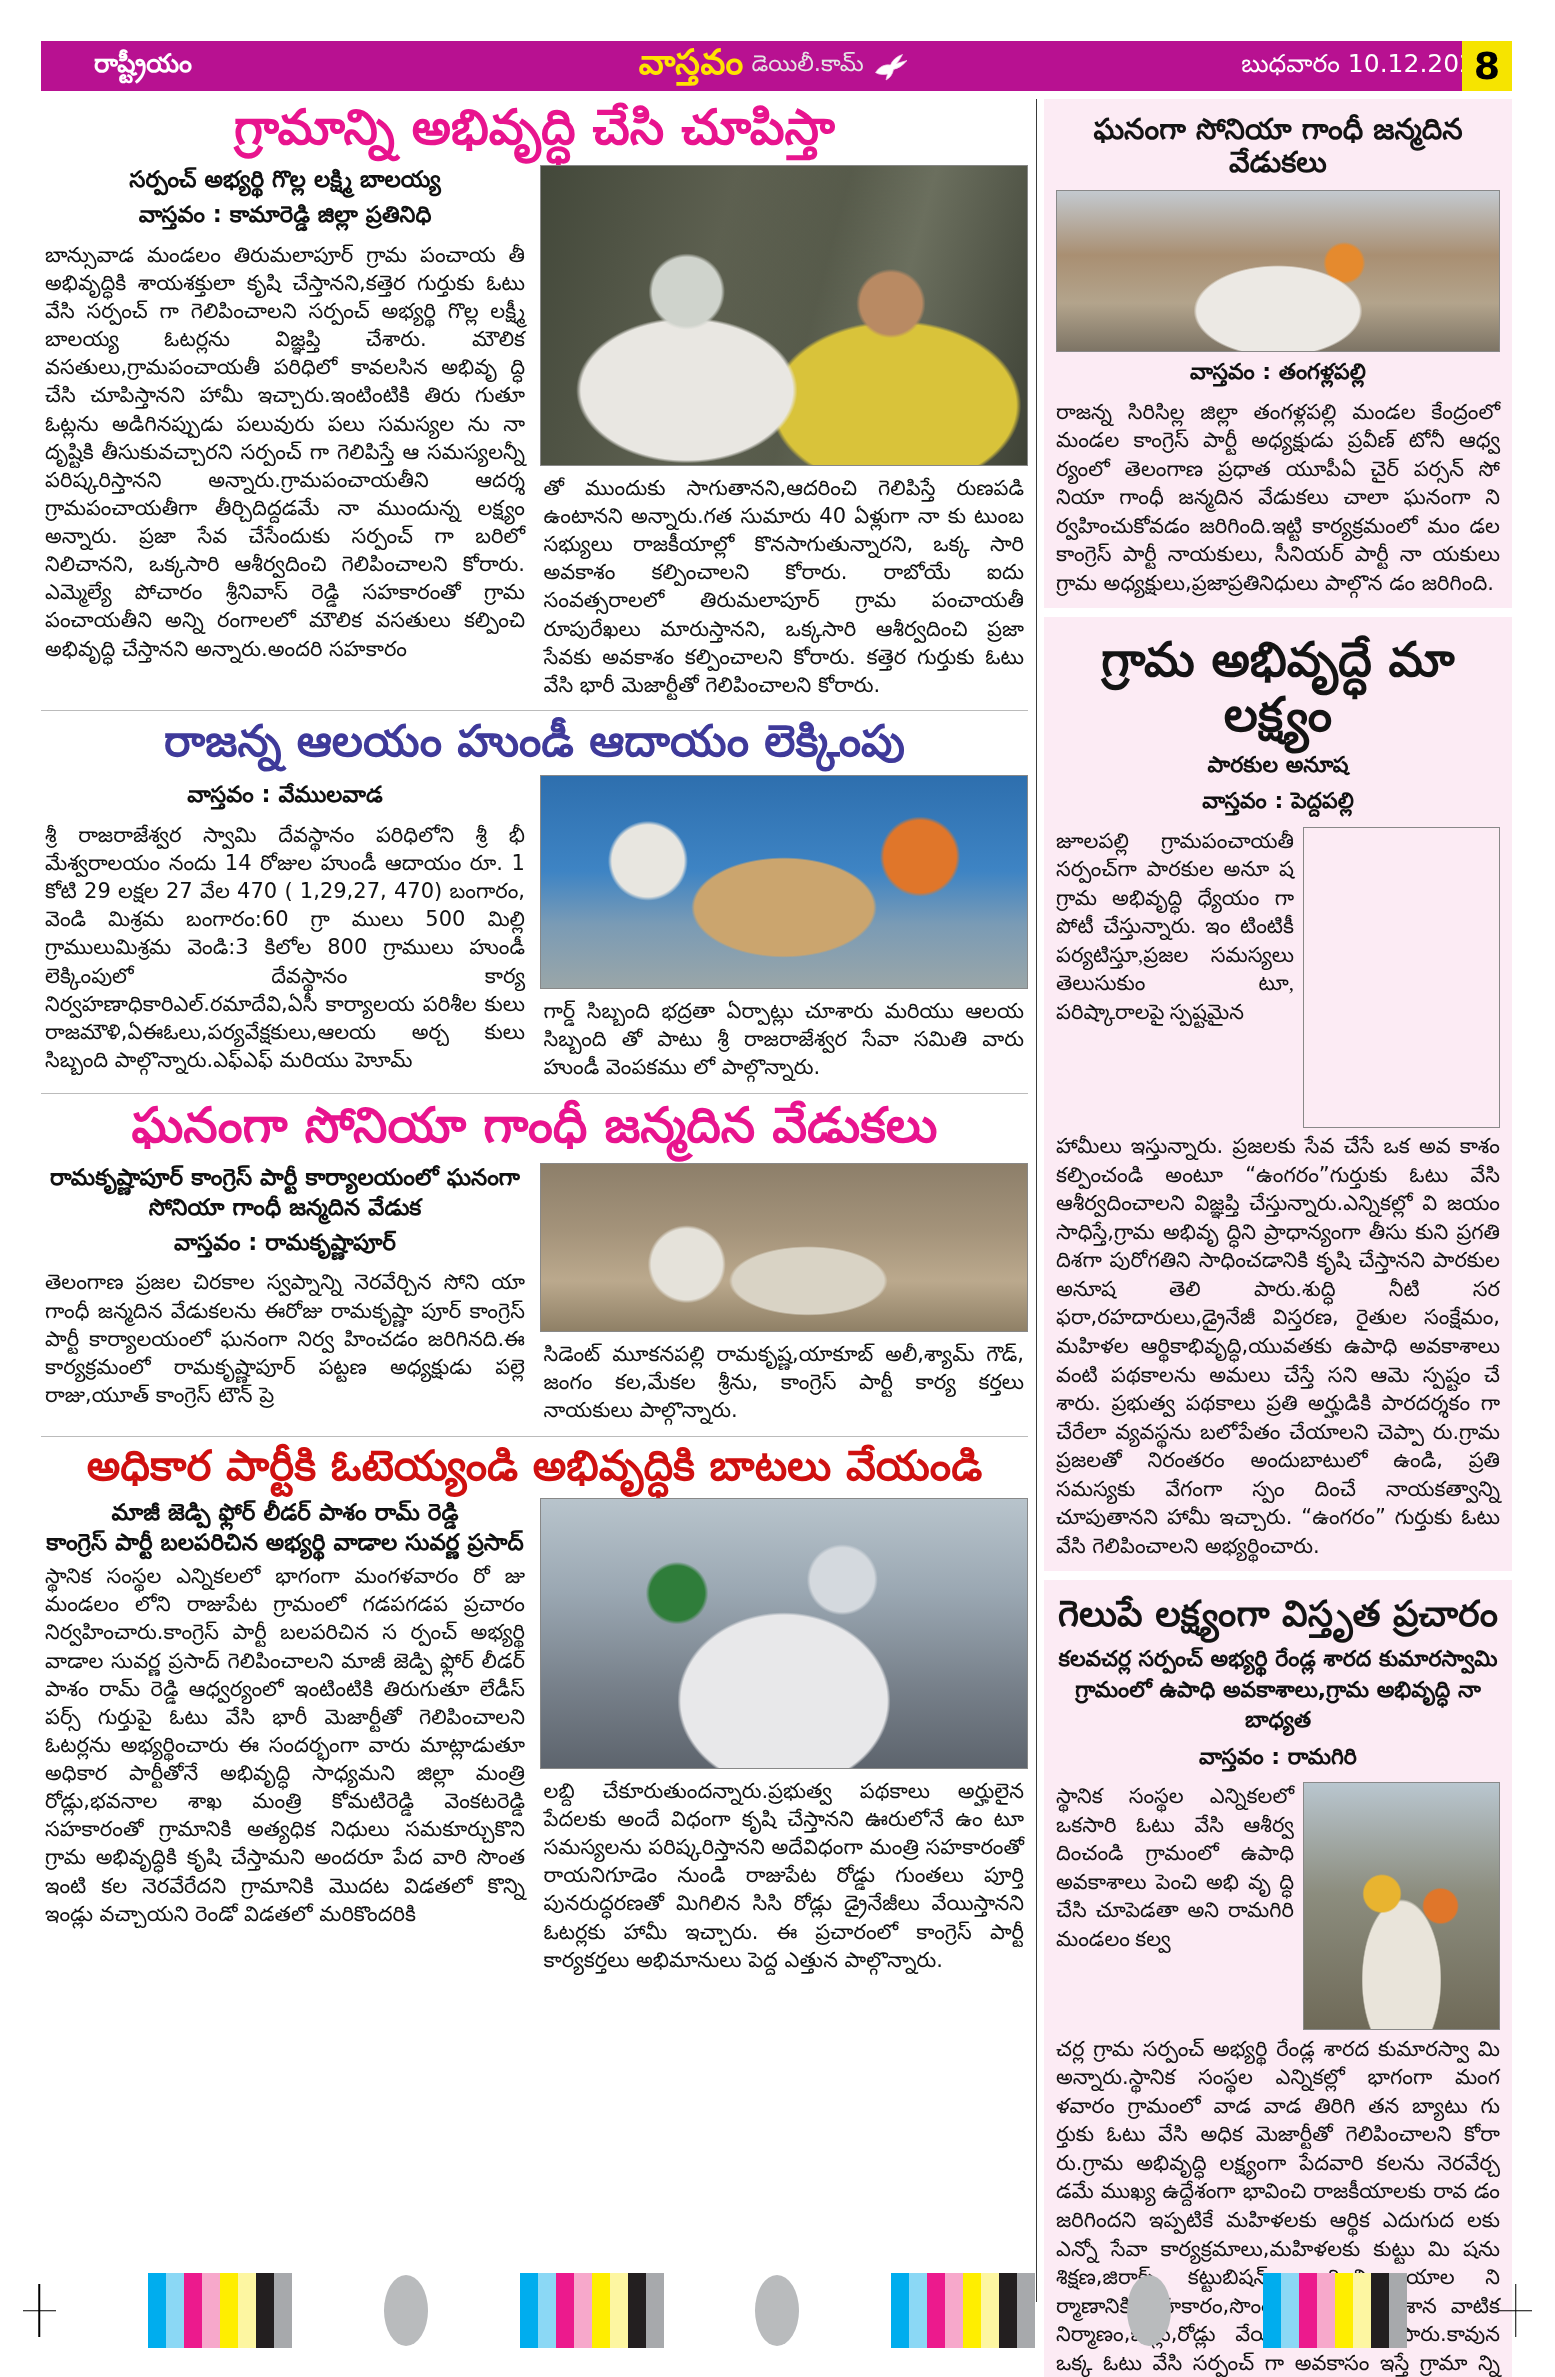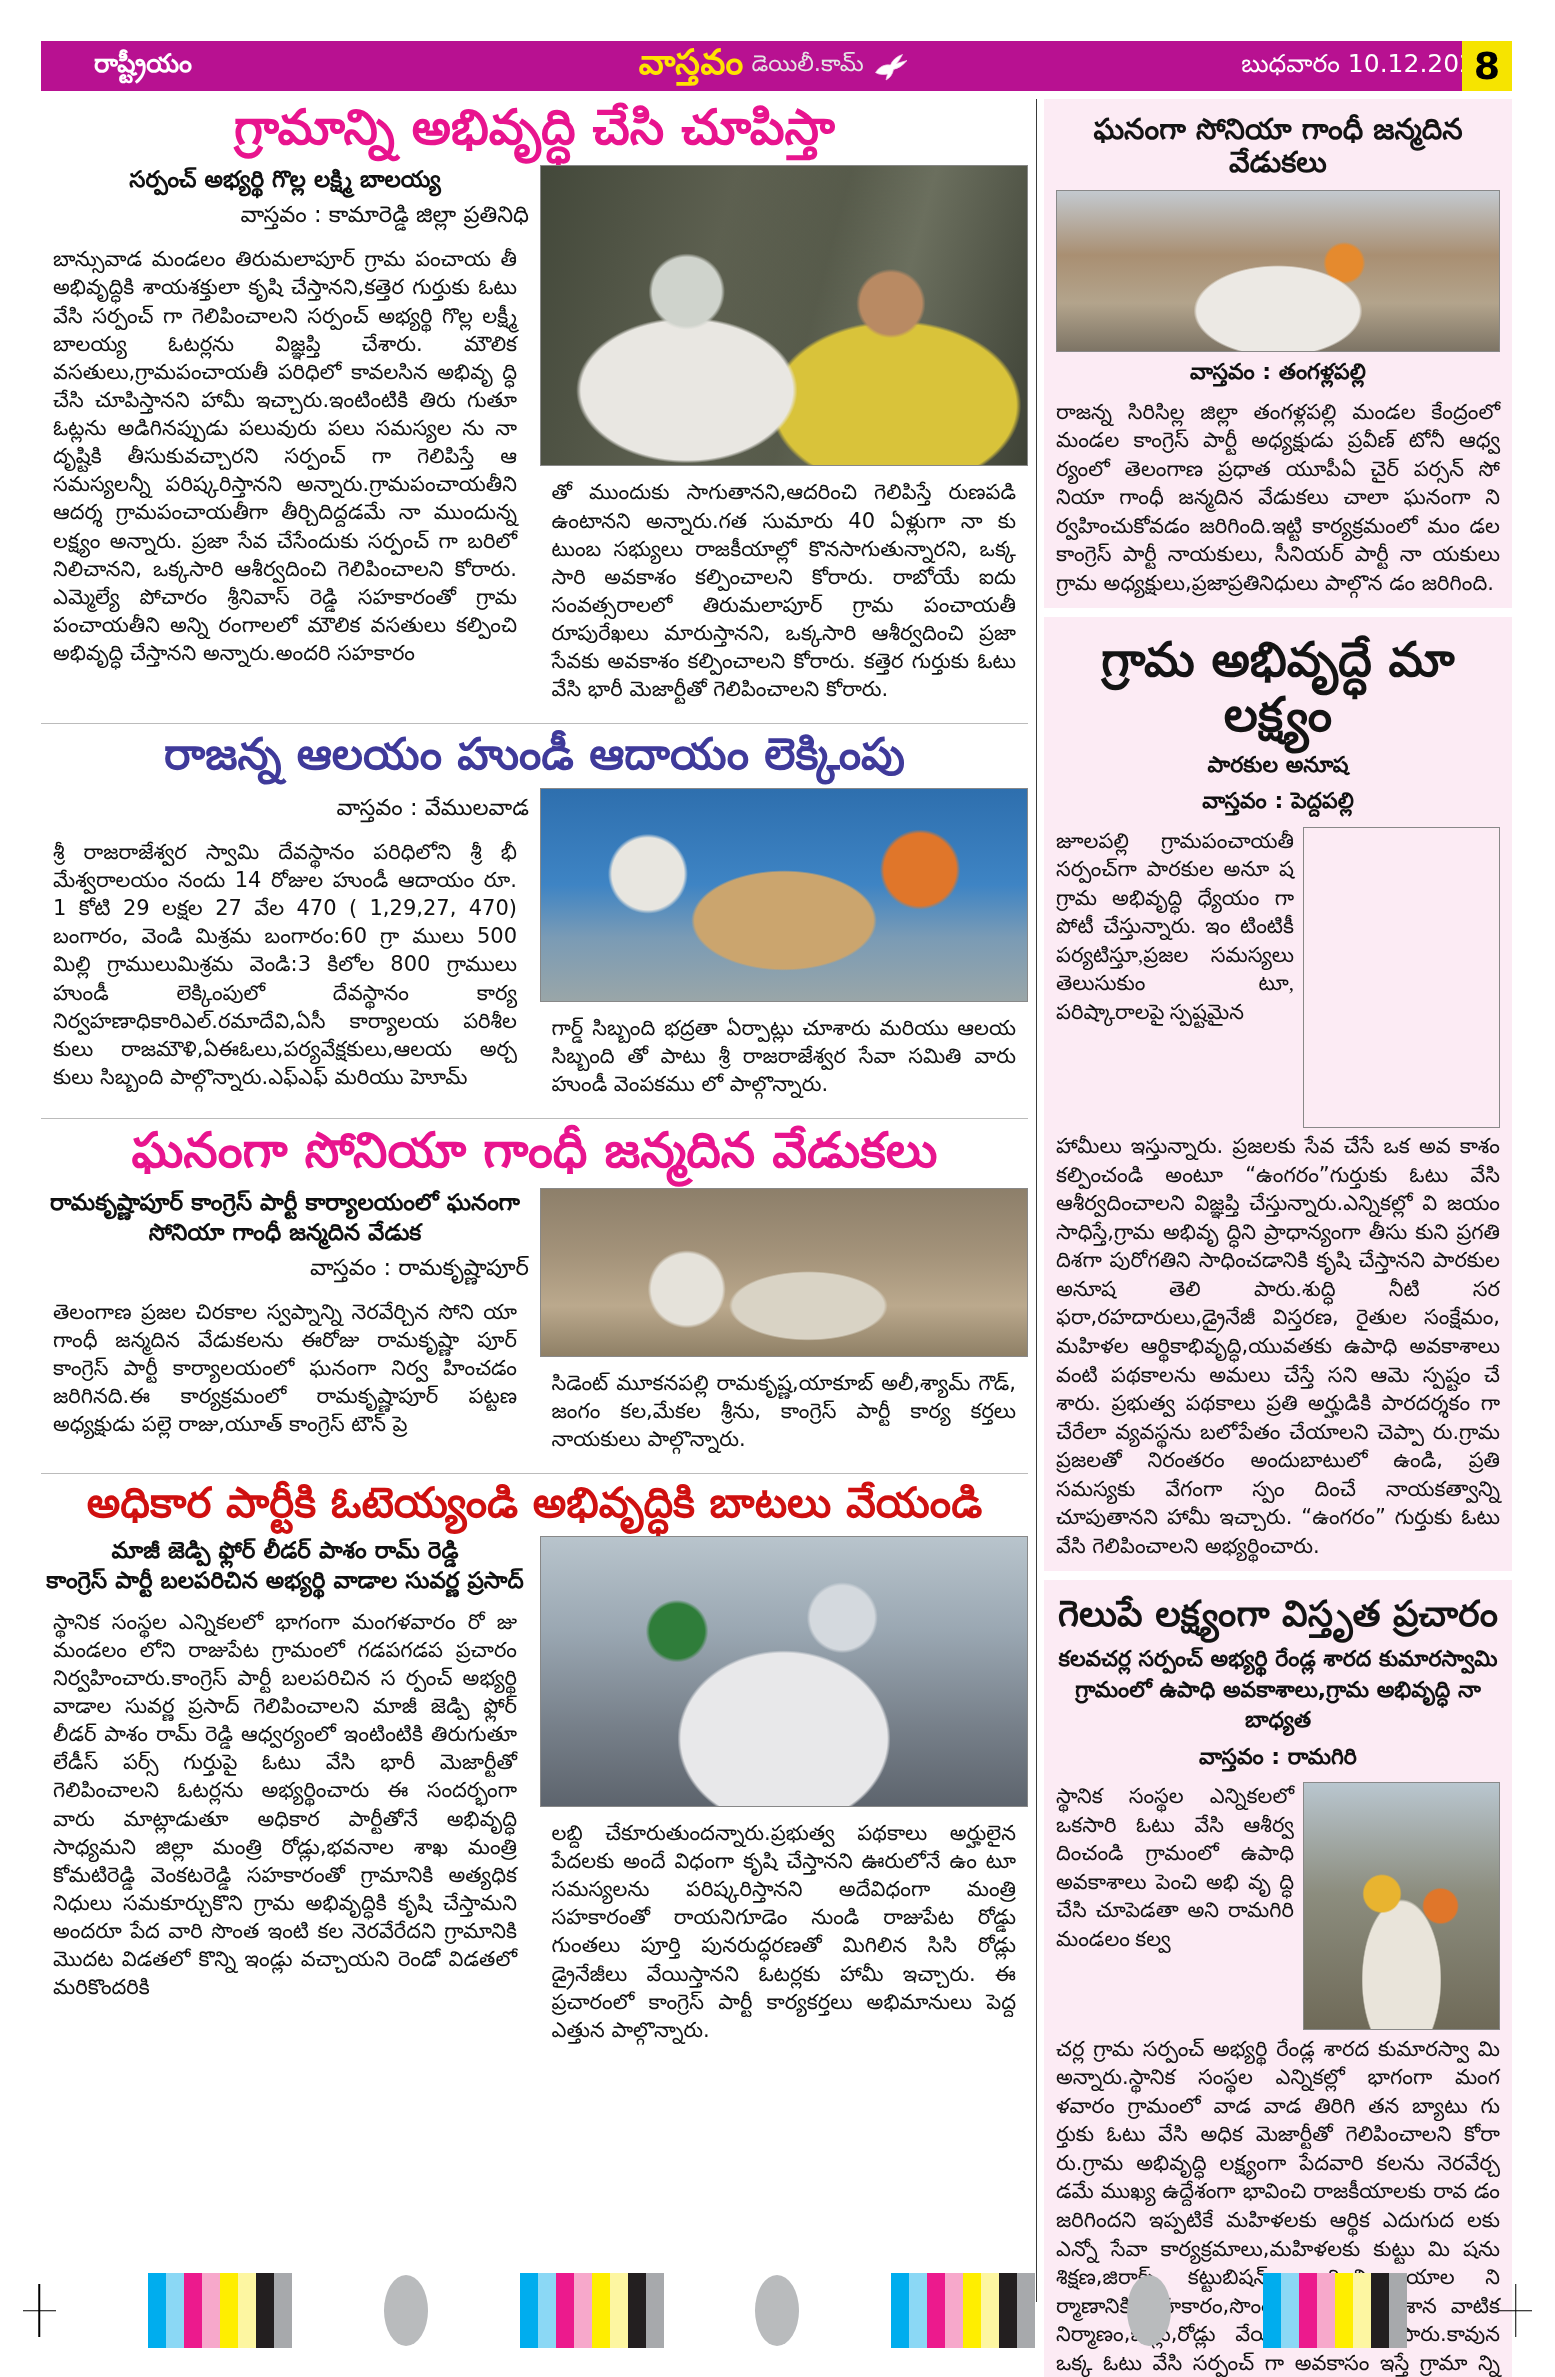"వాస్తవం : కామారెడ్డి జిల్లా ప్రతినిధి" .byline { font-weight: normal -> bold; text-align: right -> center }
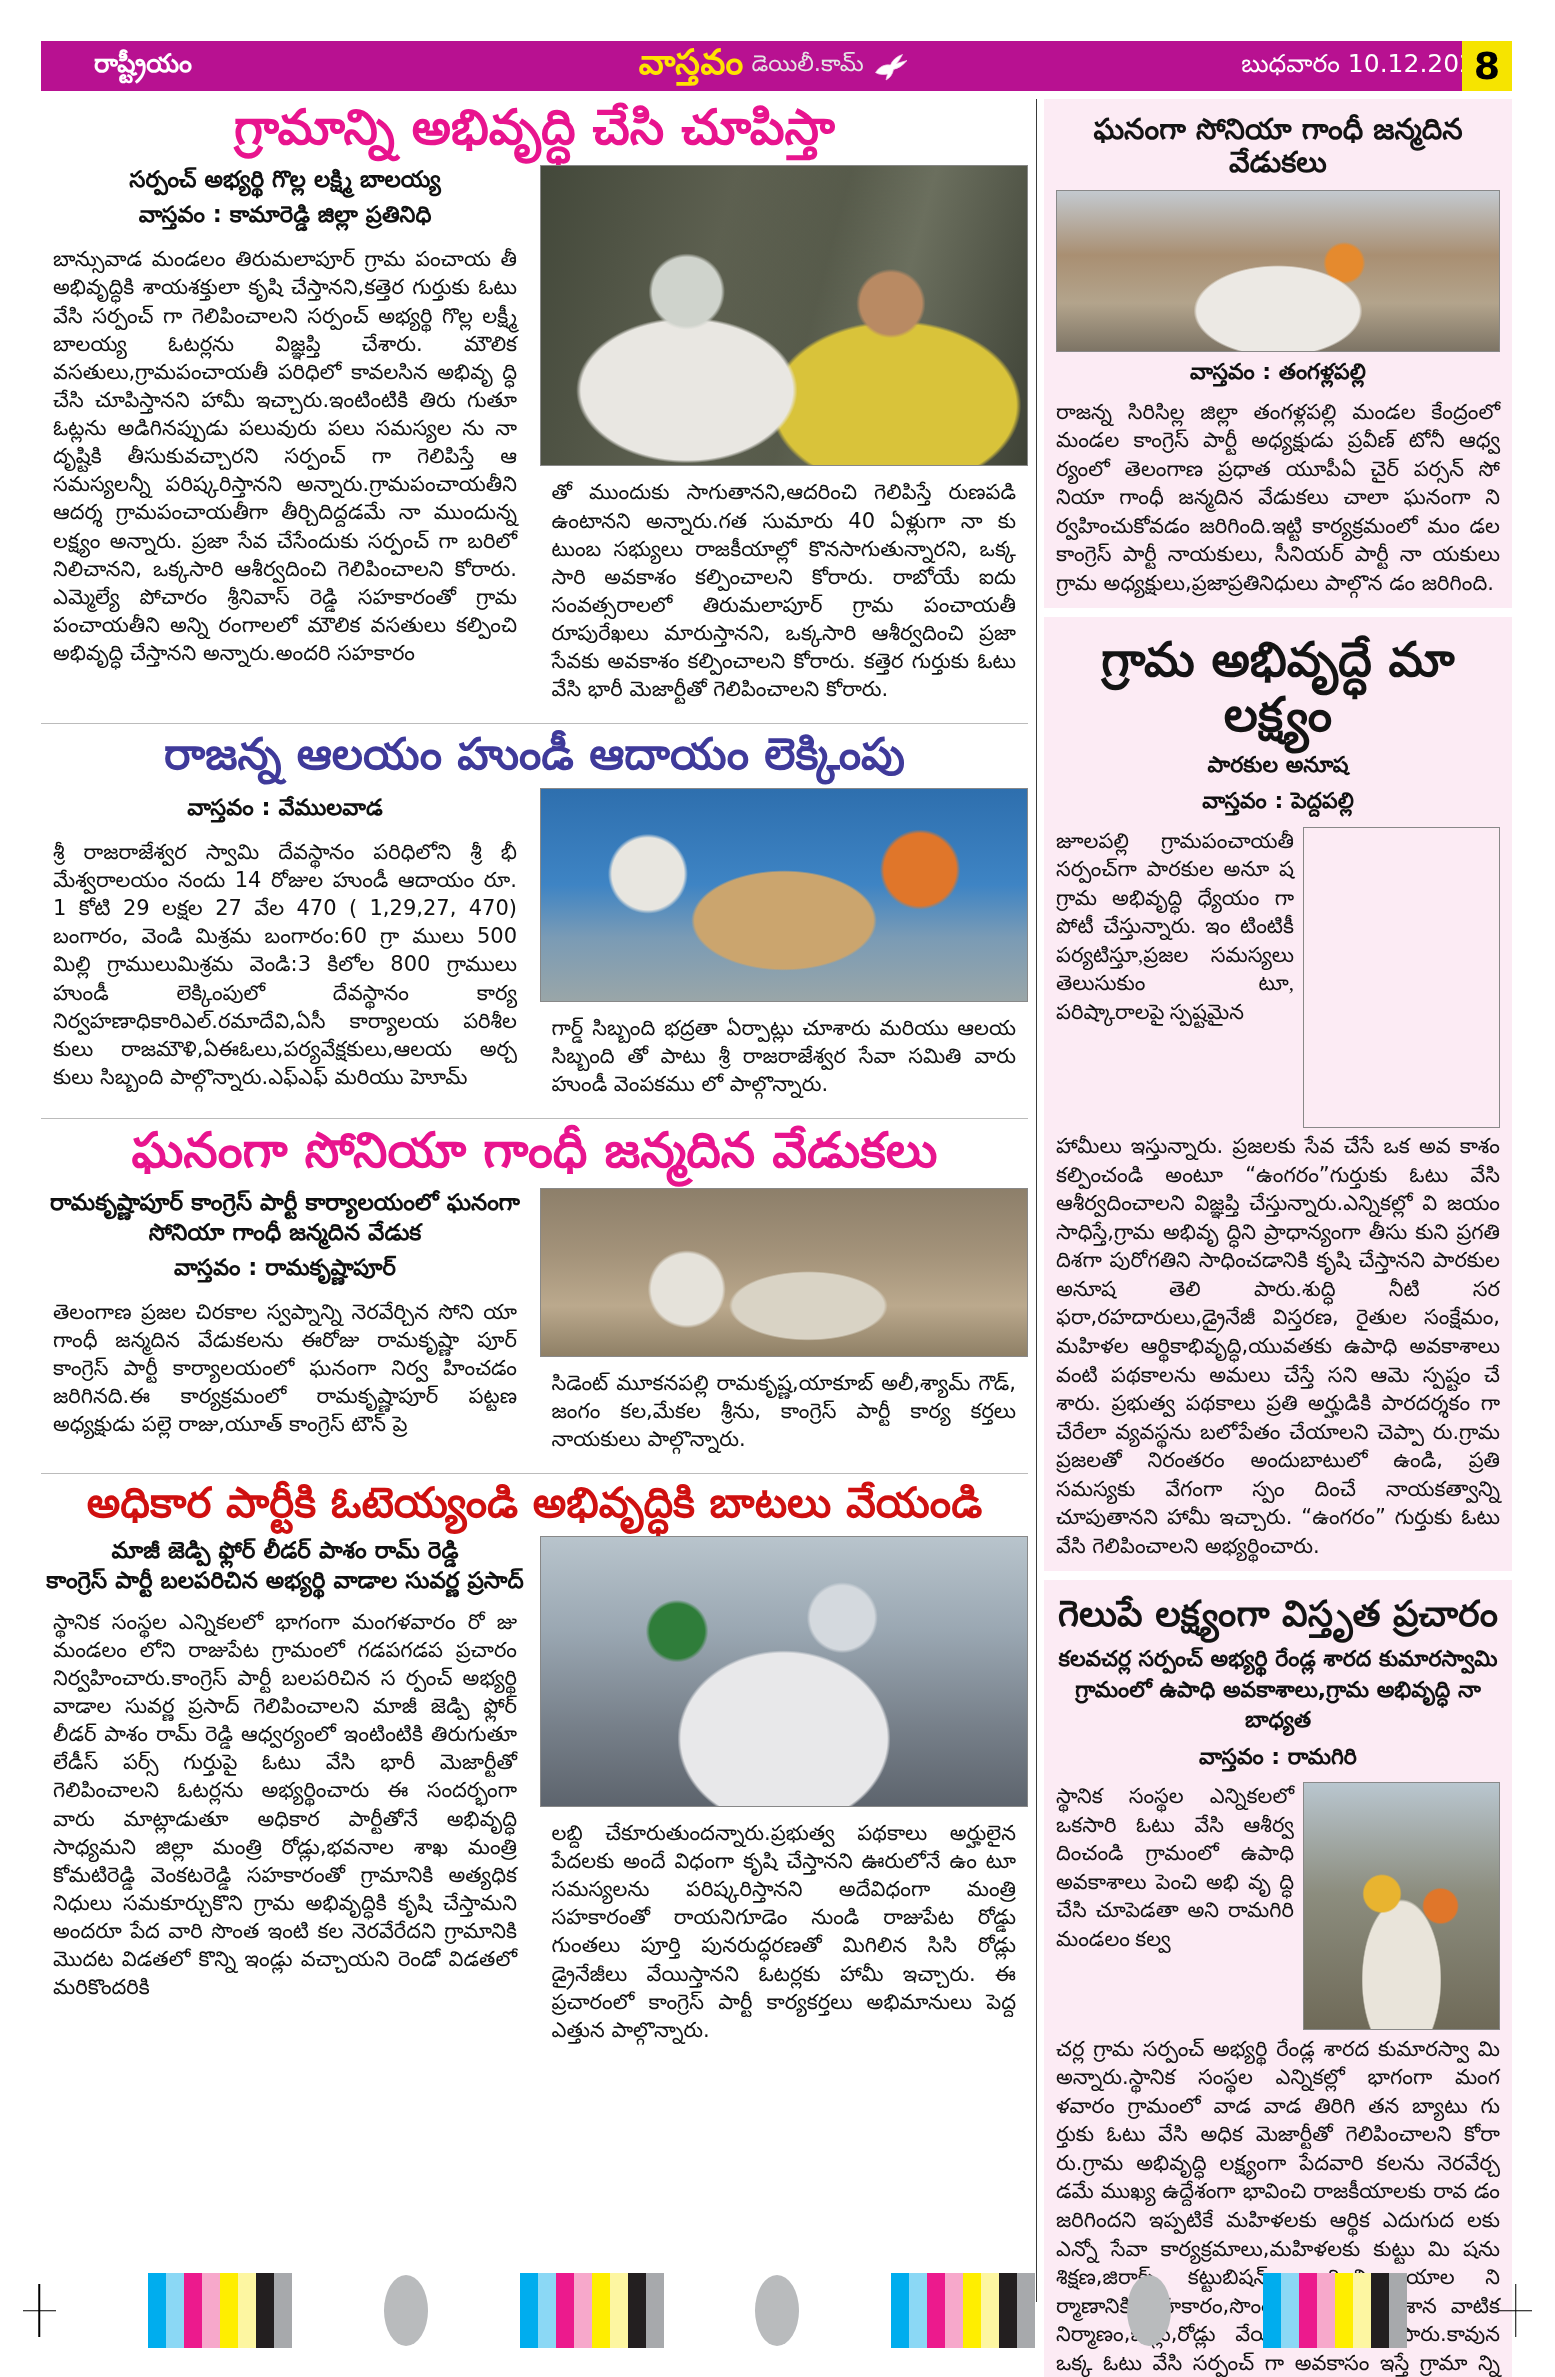"బాన్సువాడ మండలం తిరుమలాపూర్ గ్రామ పంచాయ" .body-text { margin: 12px -> 4px }
